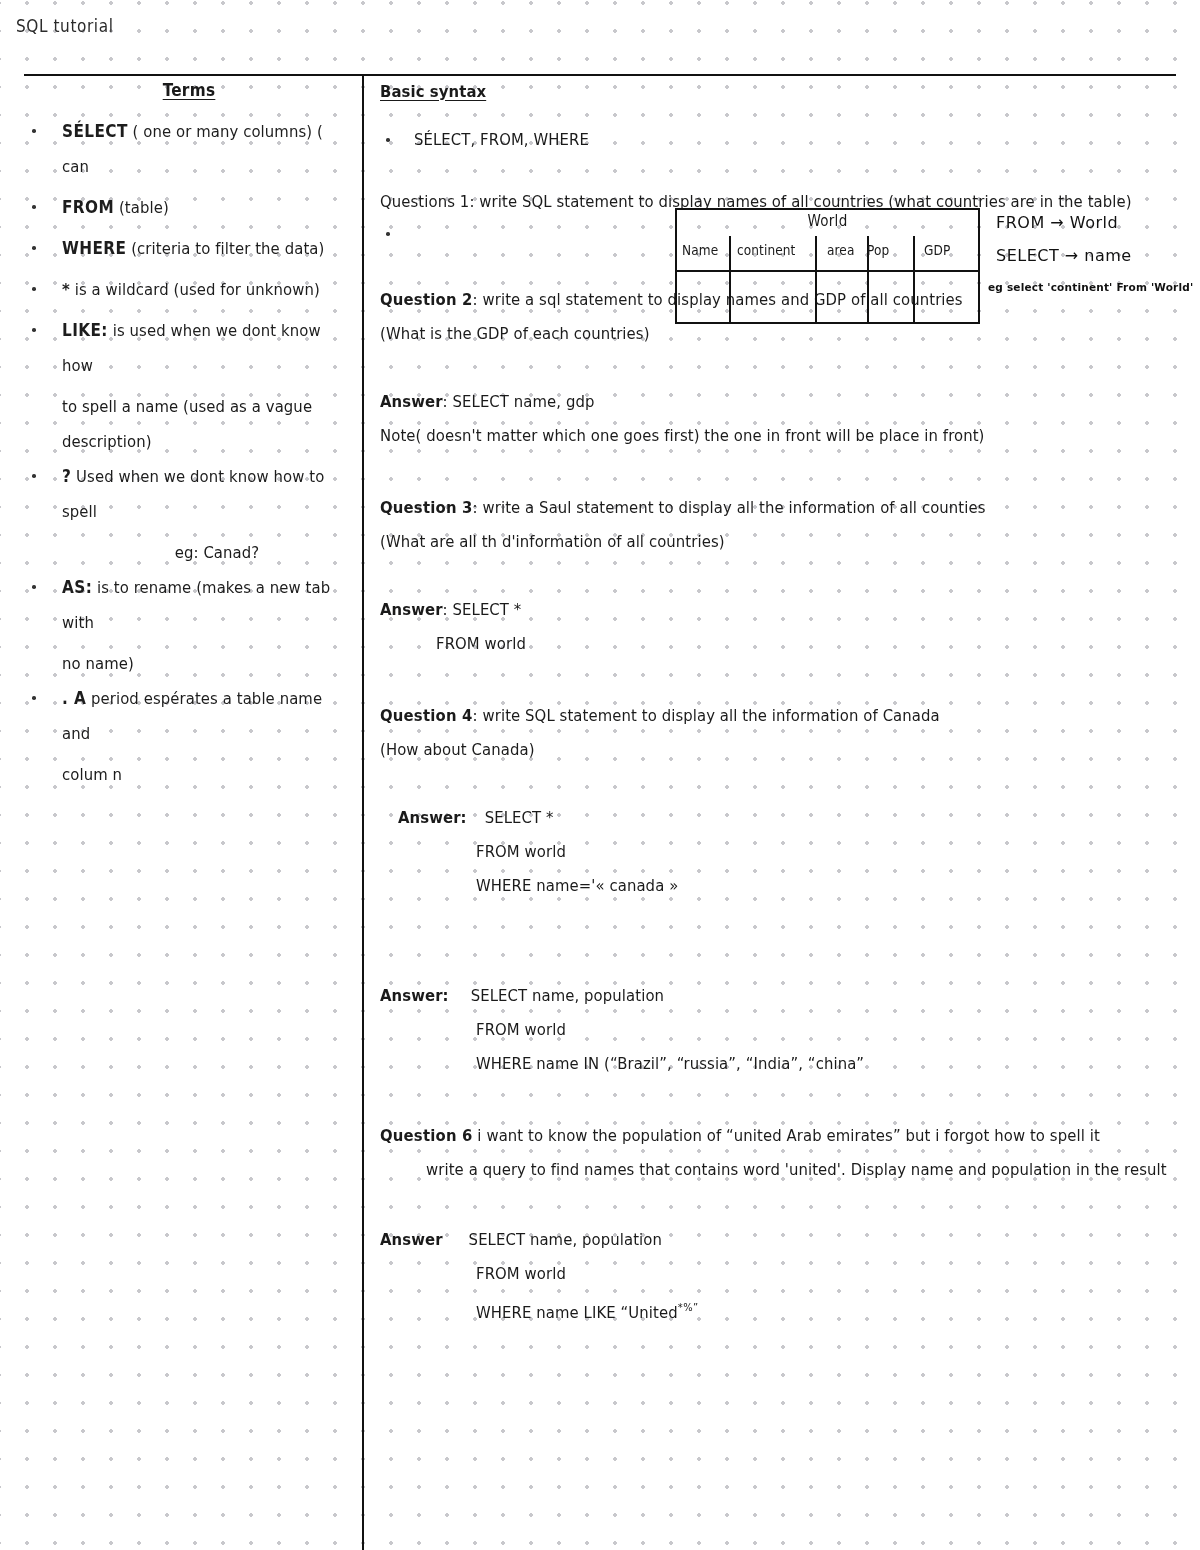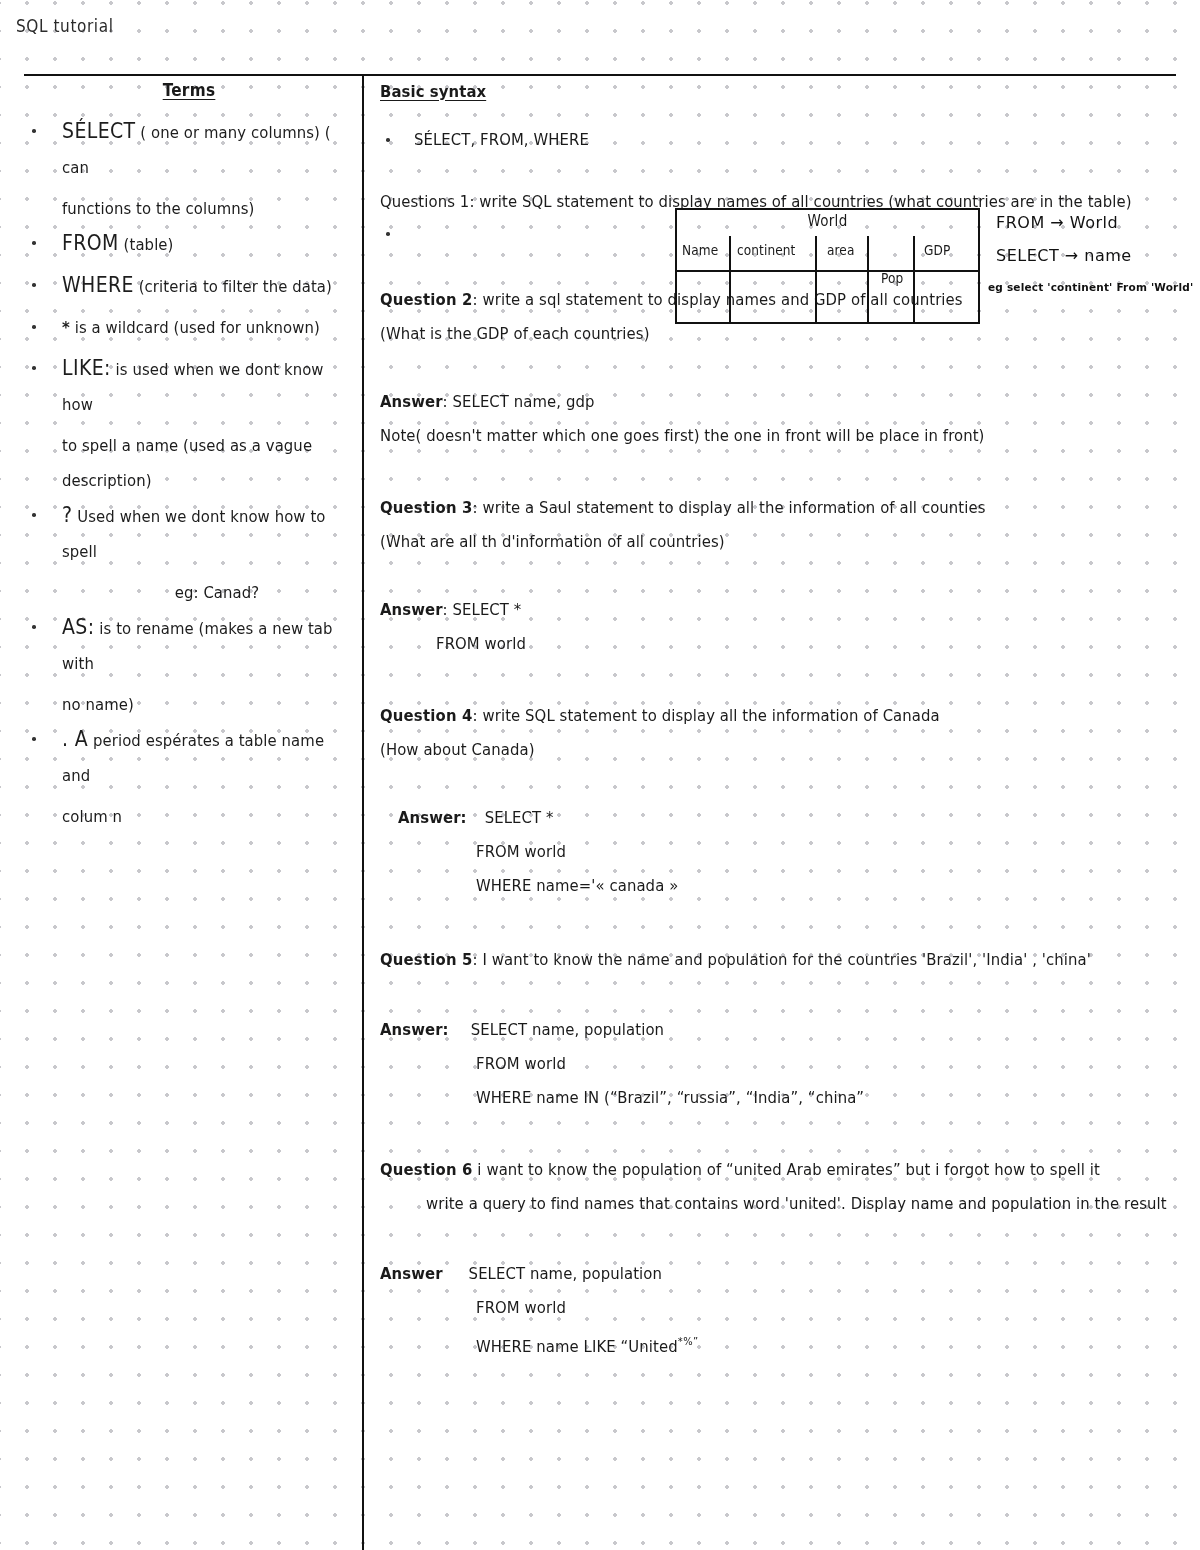"SÉLECT" .term .kw { font-size: 21px -> 17px; font-weight: 400 -> 700 }
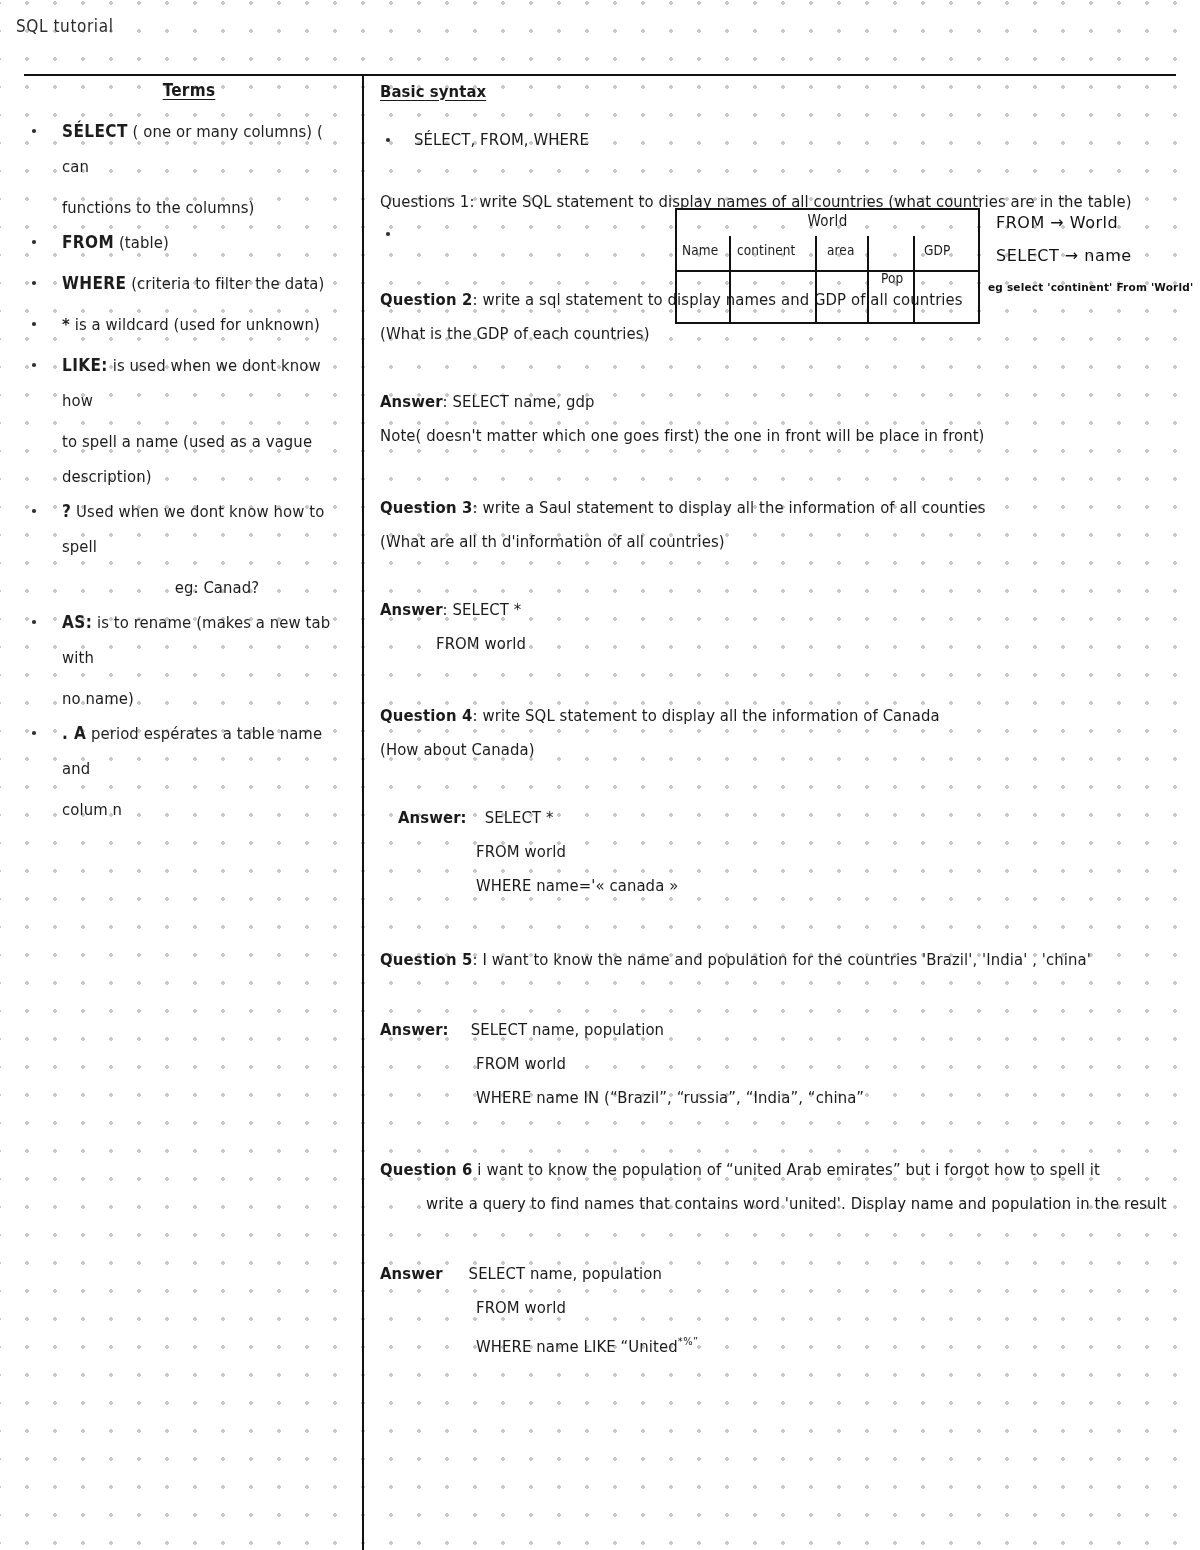"functions to the columns)" div.term-cont { html: <div>functions to the columns)</div> -> none }
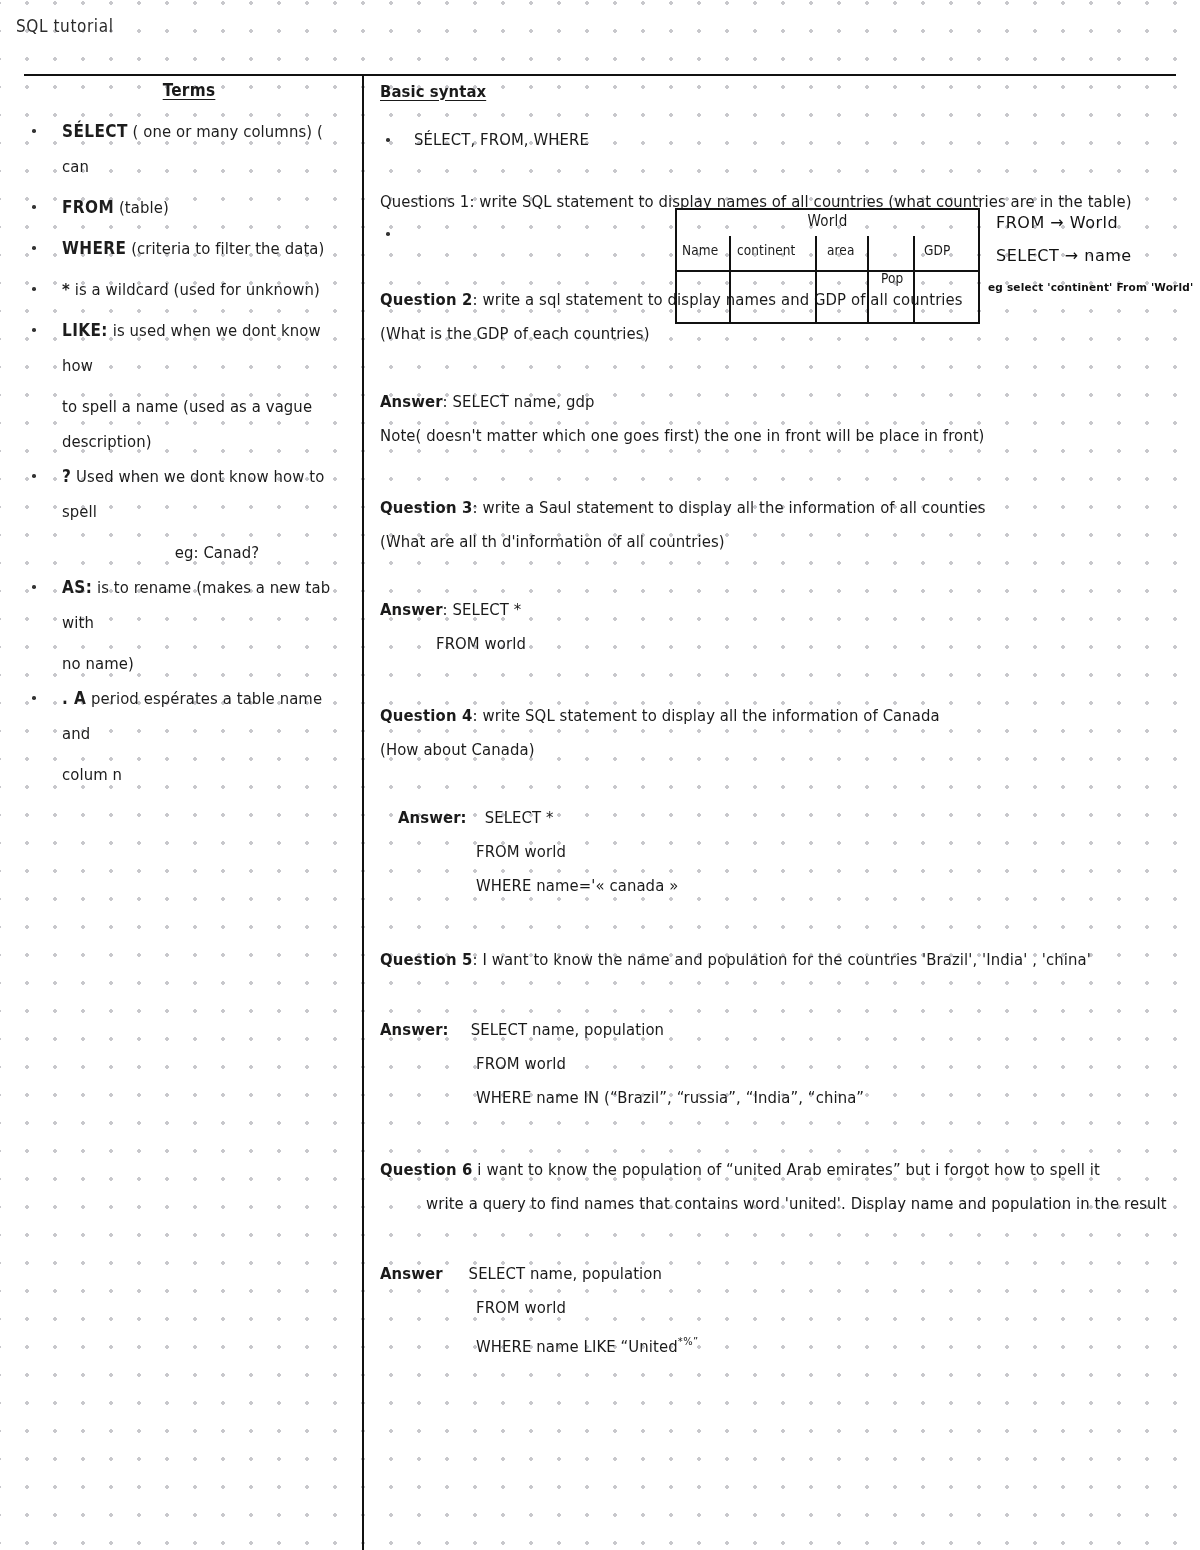"Pop" div.wt-cellname { left: 204px -> 190px; margin-top: 28px -> none }
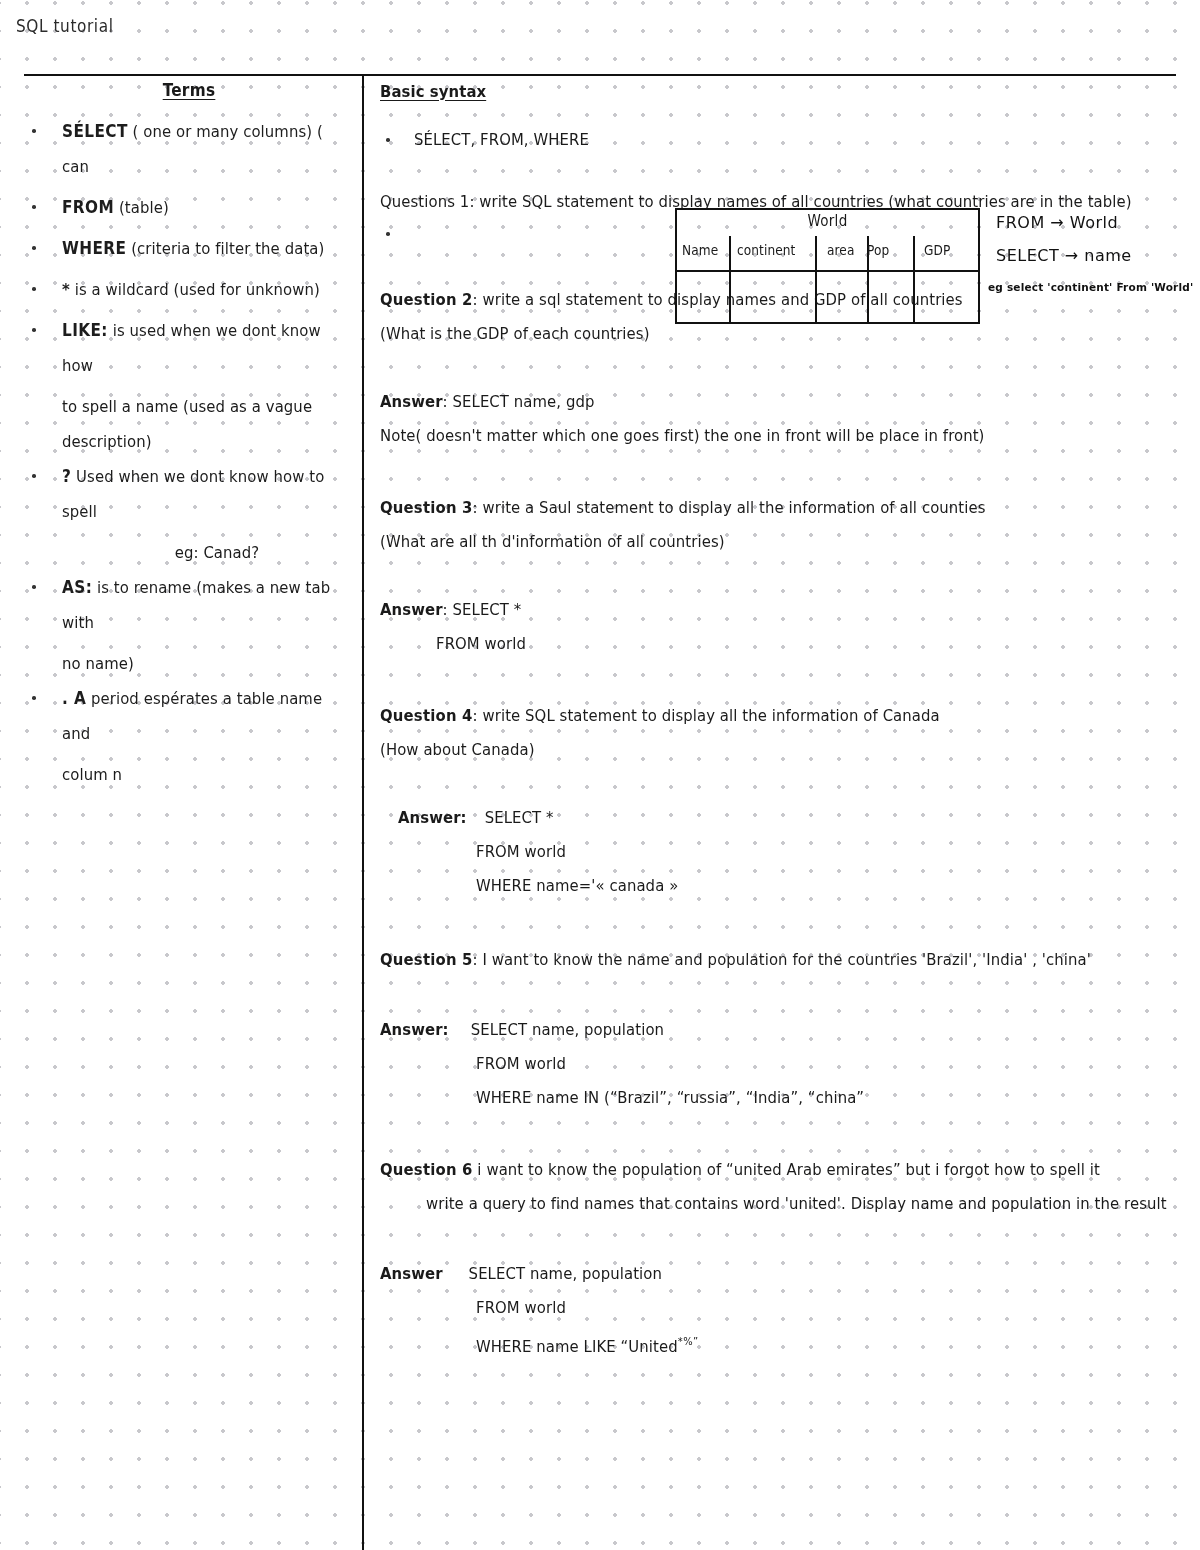"Question 5: I want to" div.q-line { html: <div> <span>Question 5</span><span>: I want to know the name and population for the countries 'Brazil', 'India' , 'china'</span> </div> -> none }
